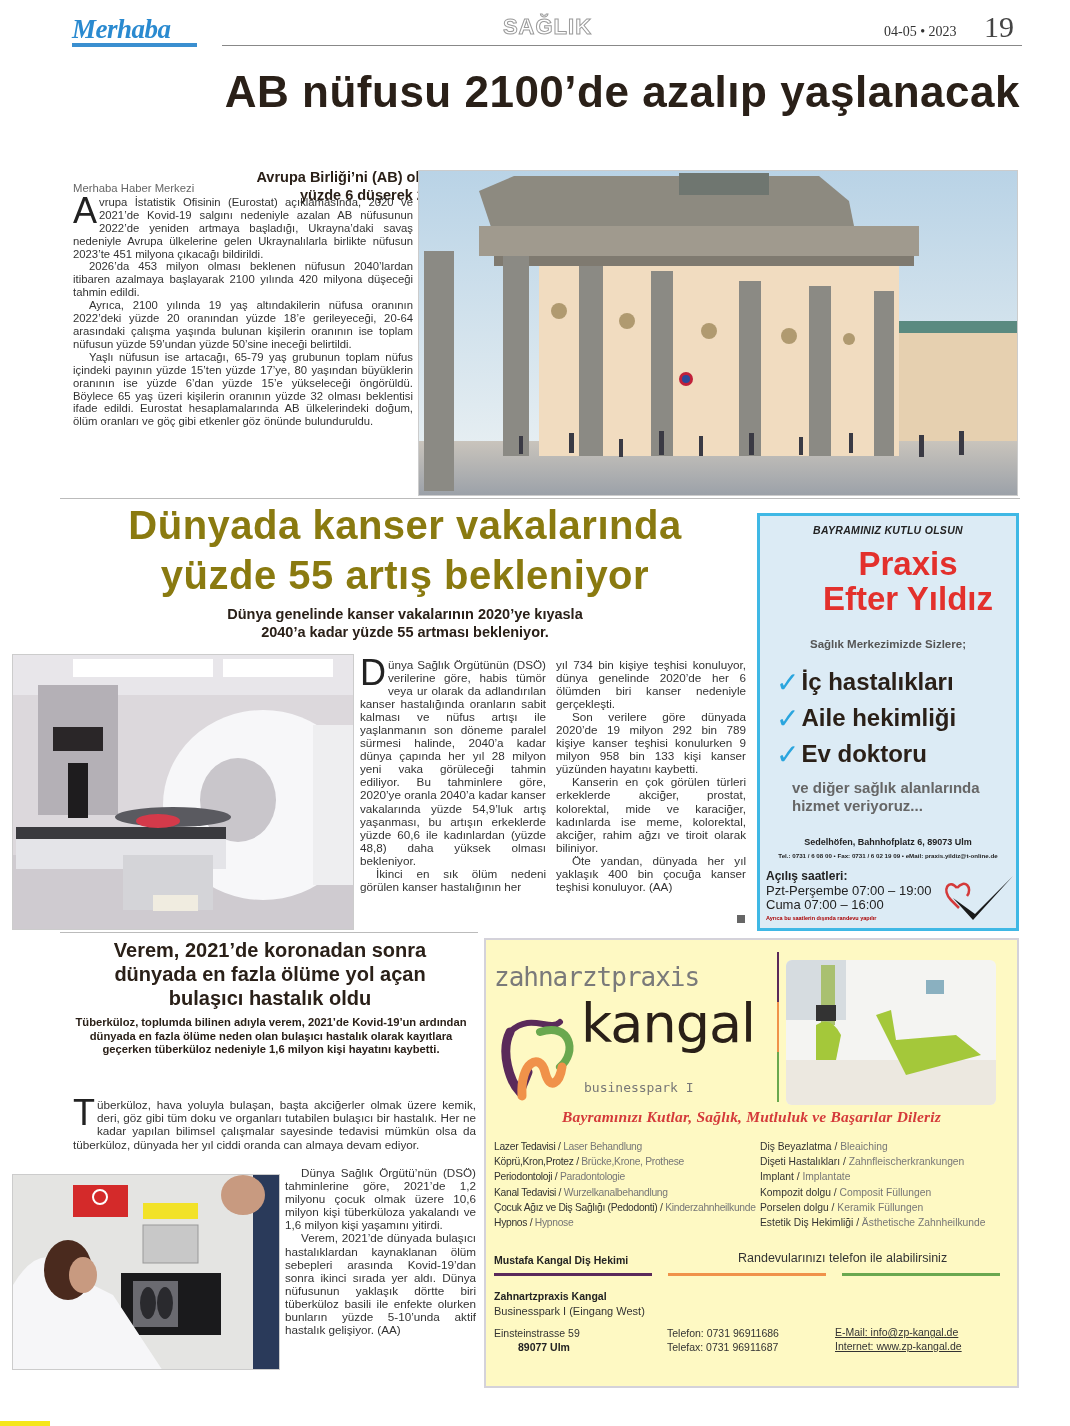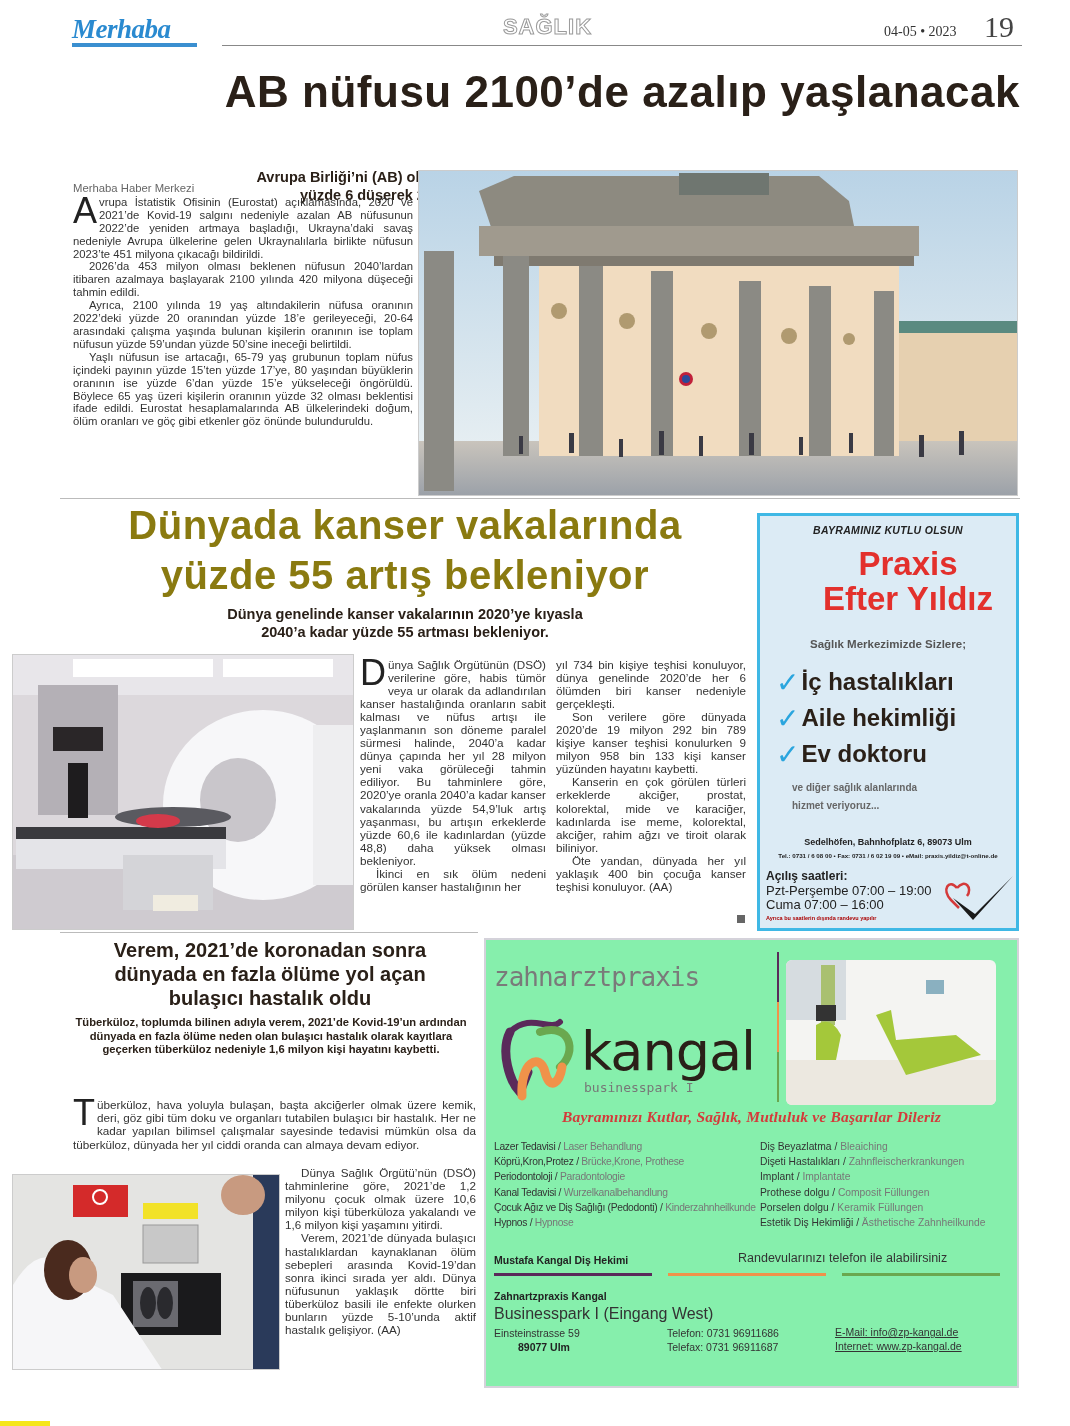"ve diğer sağlık alanlarında" #praxis .other { font-size: 10px -> 15px }
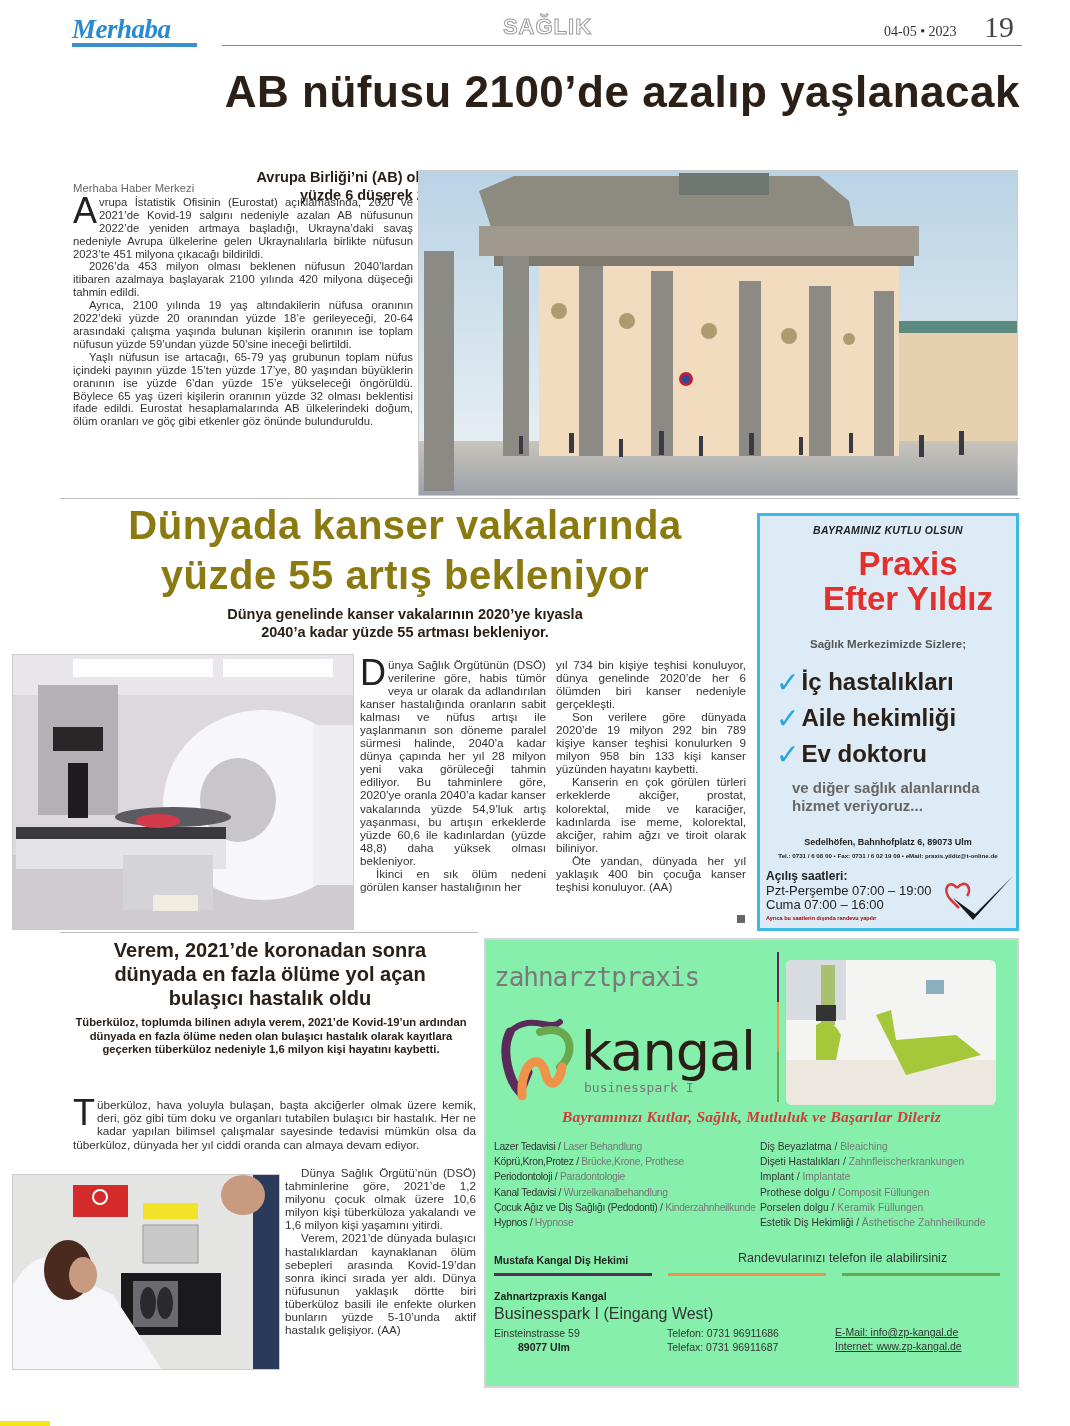"zahnarztpraxis" #kangal { background: #86efac -> #fef9c3 }
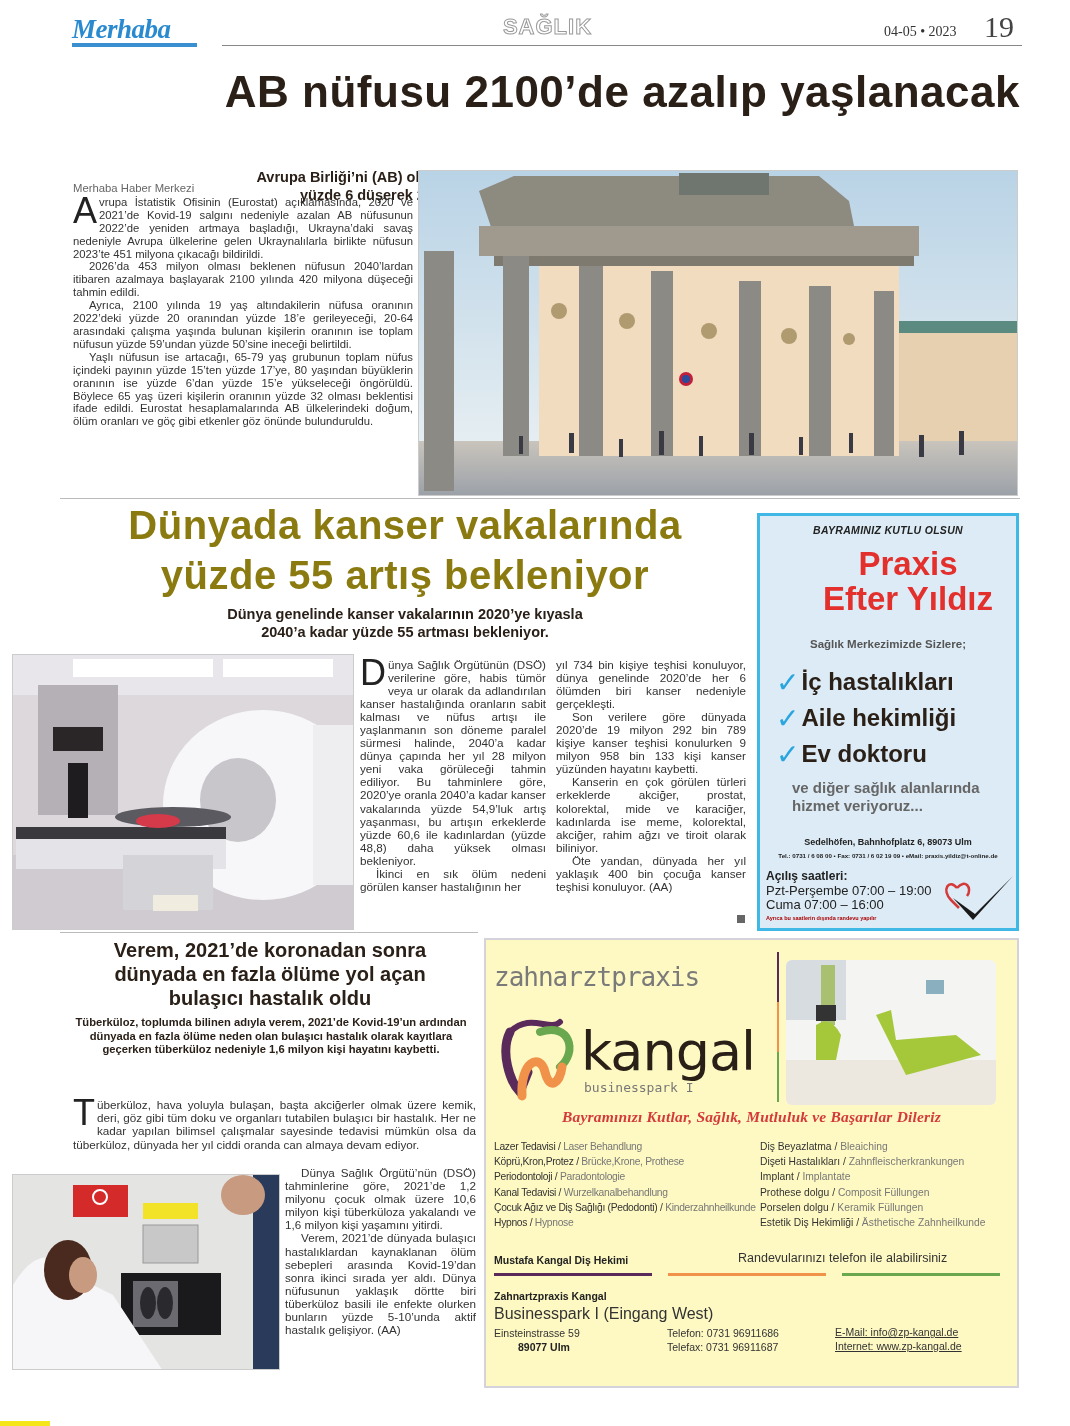"kangal" #kangal .brand { margin-top: 28px -> none }
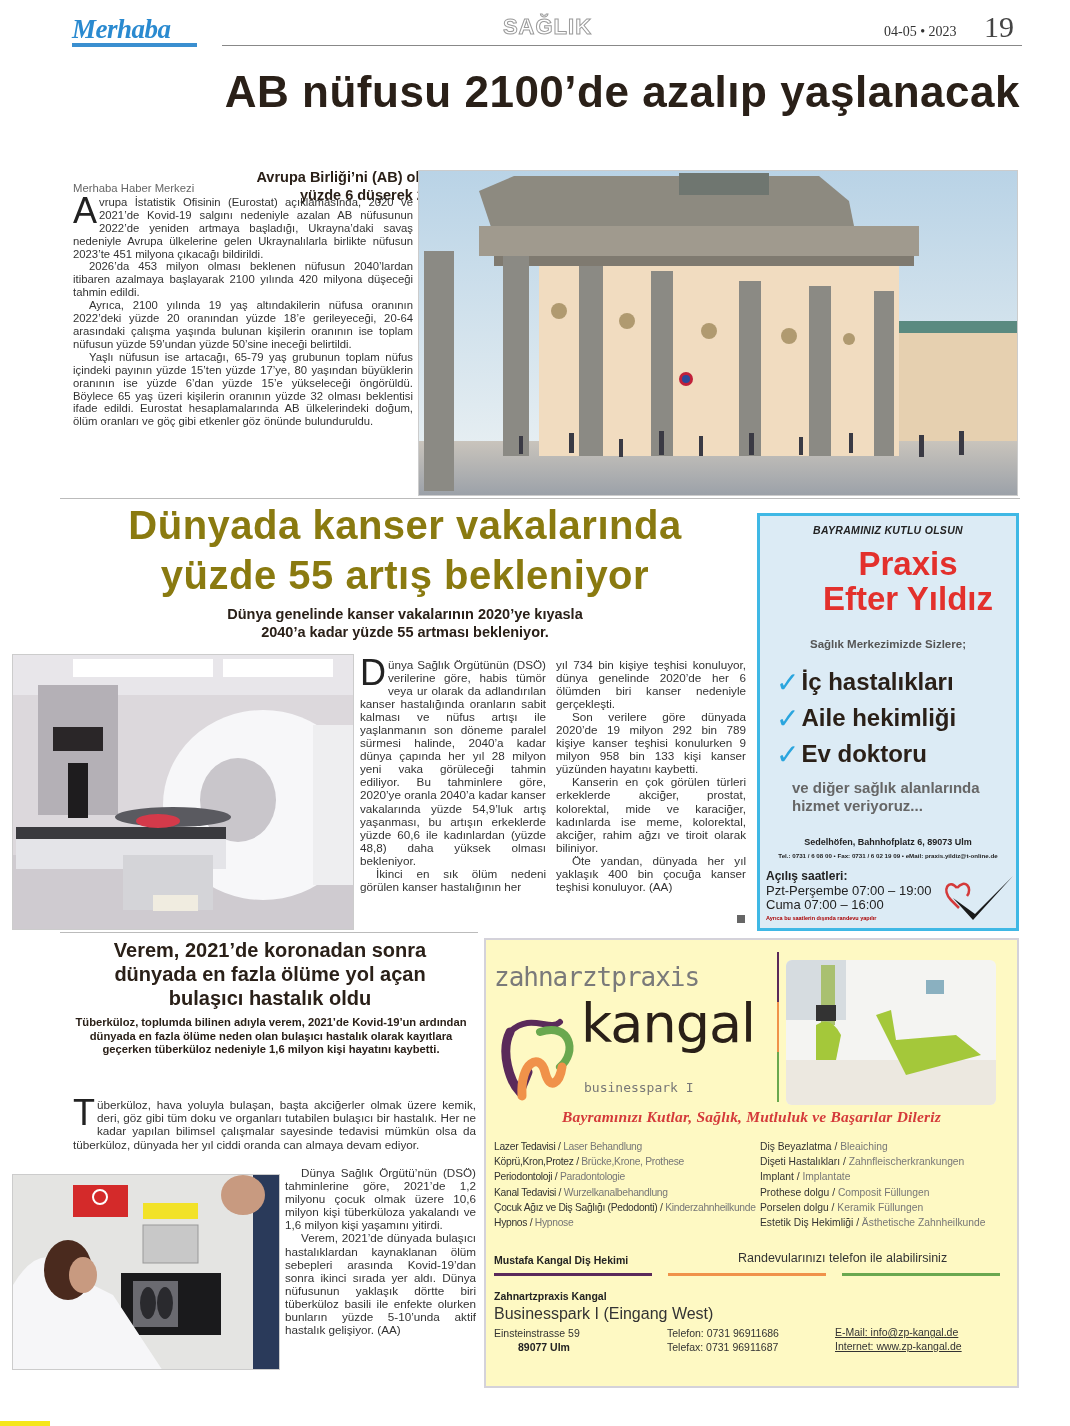"Prothese dolgu" span { text: Prothese -> Kompozit }
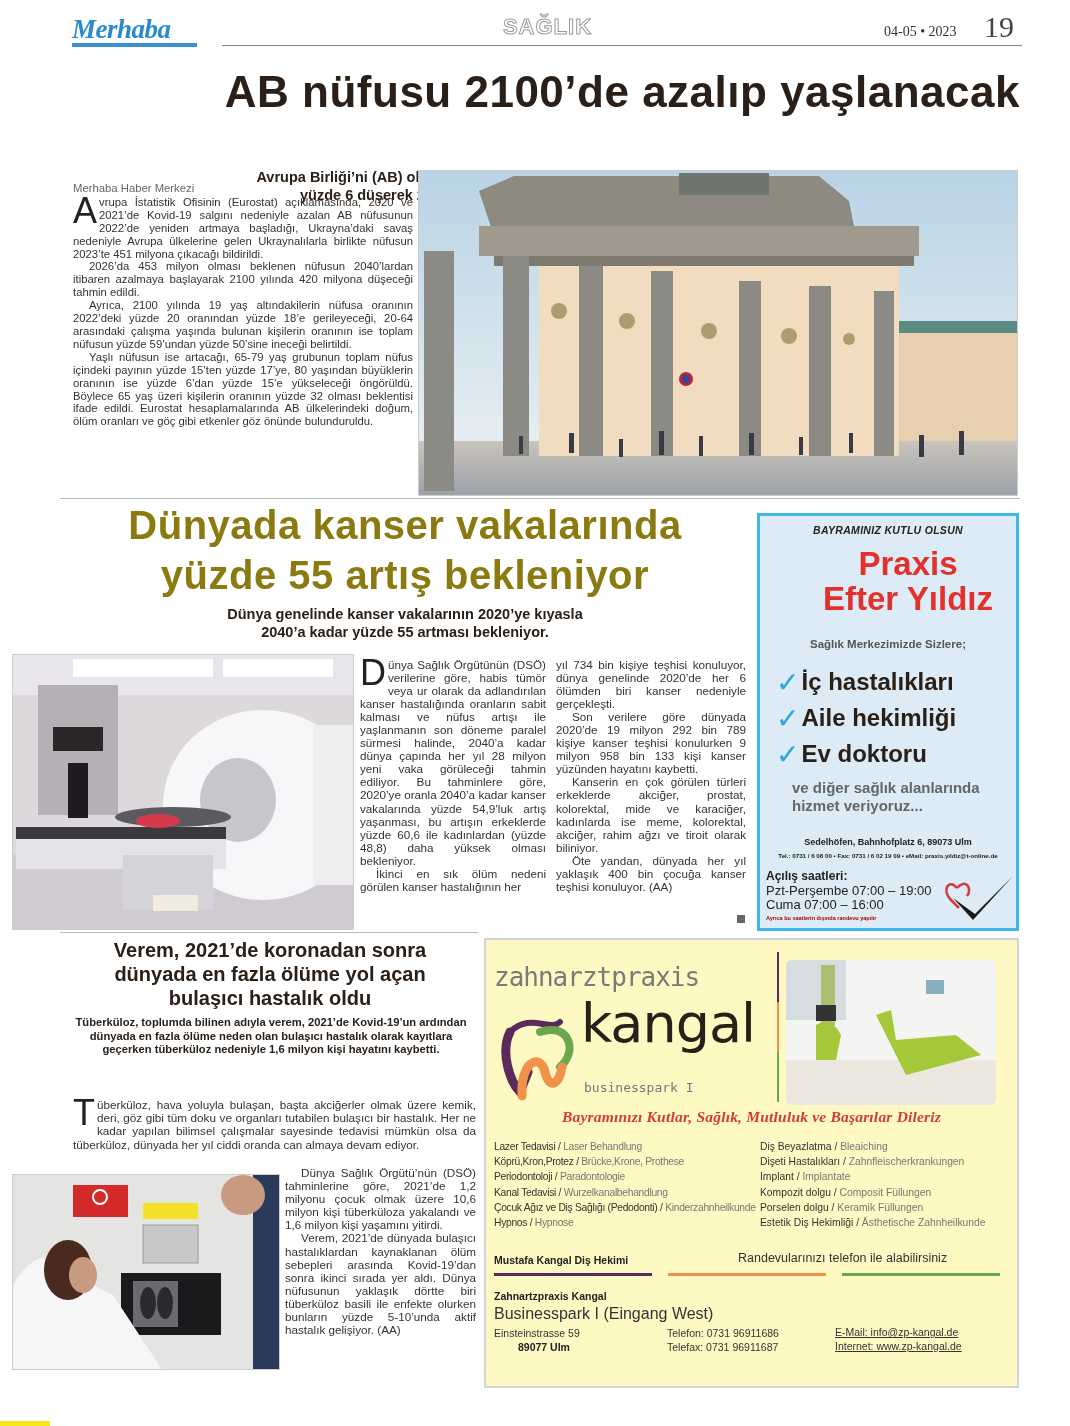"Businesspark I (Eingang West)" #kangal .firm-sub { font-size: 16px -> 11px }
